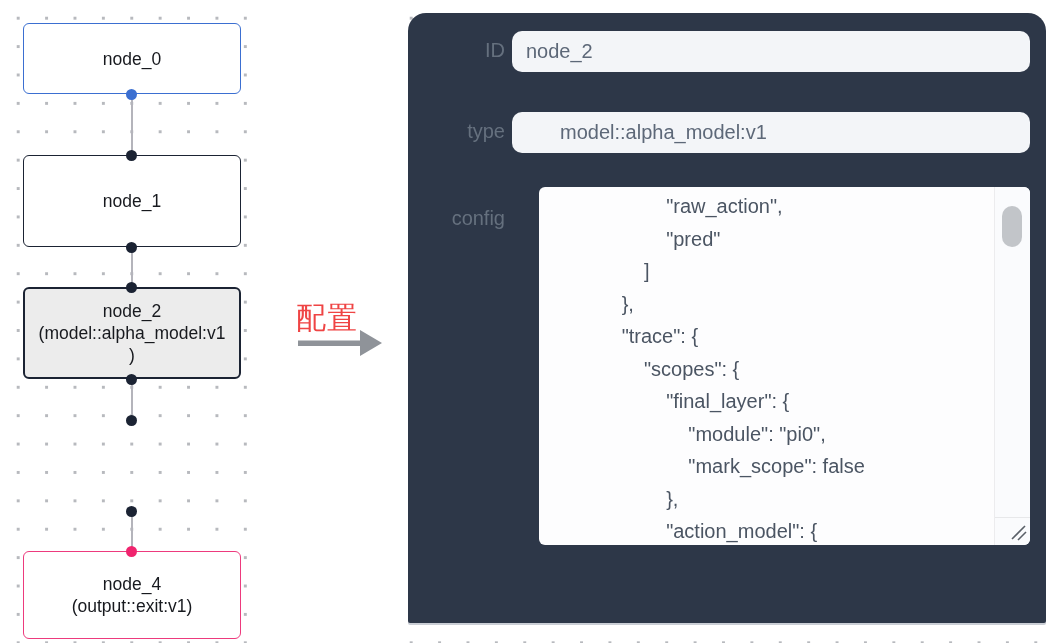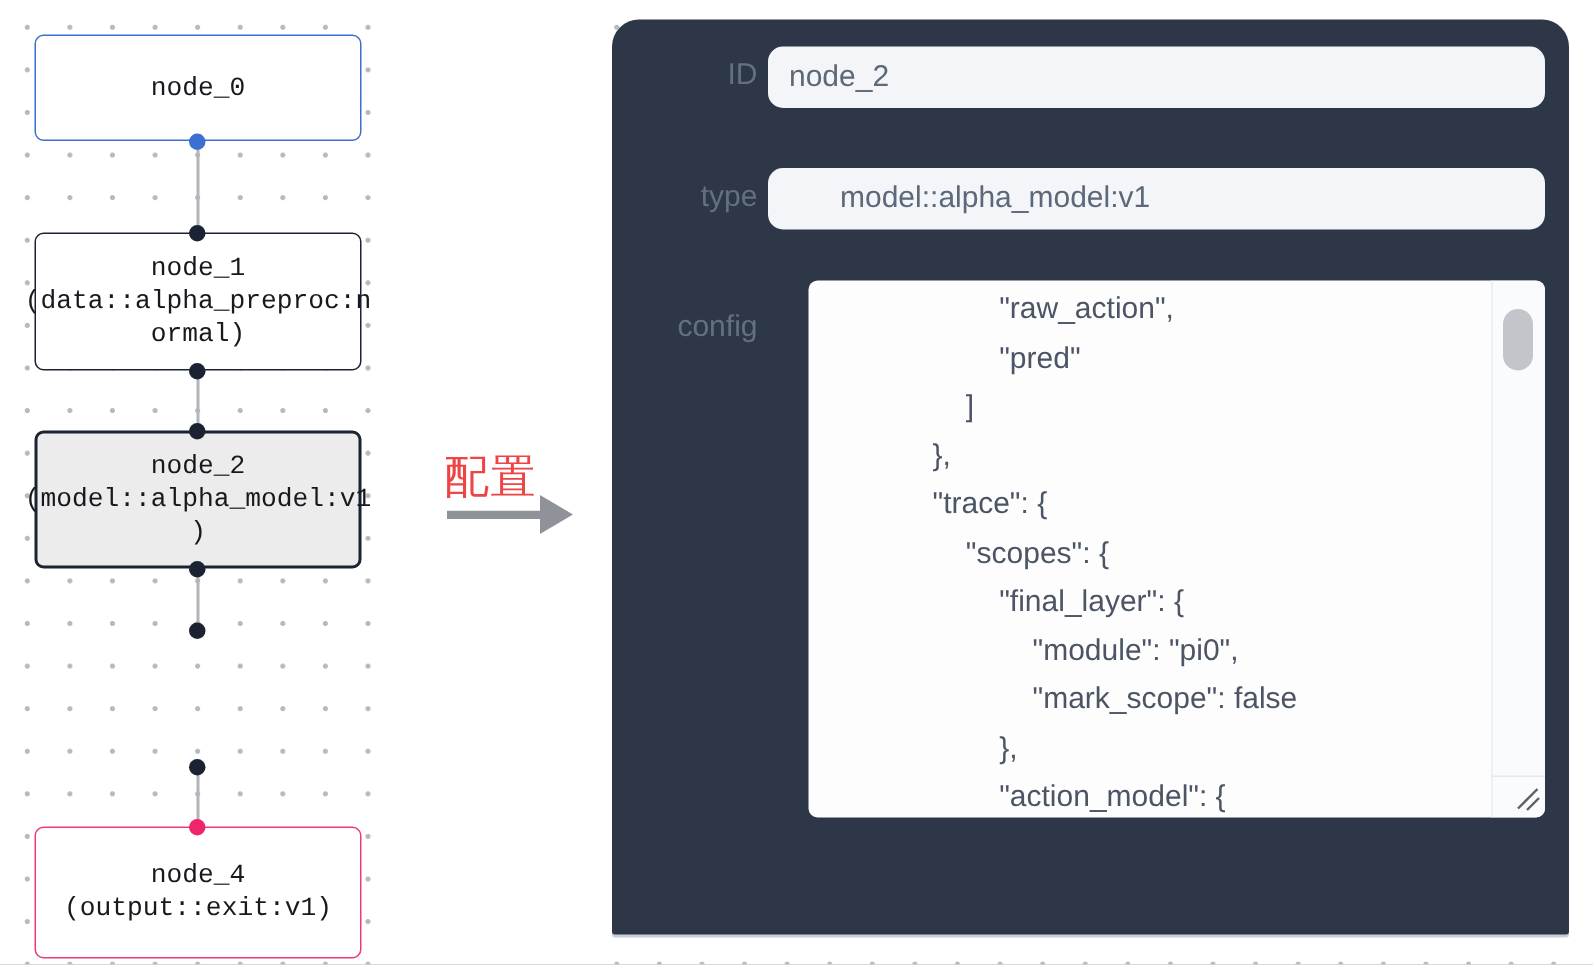"node_0" .node { font-family: Liberation Mono, monospace -> none }
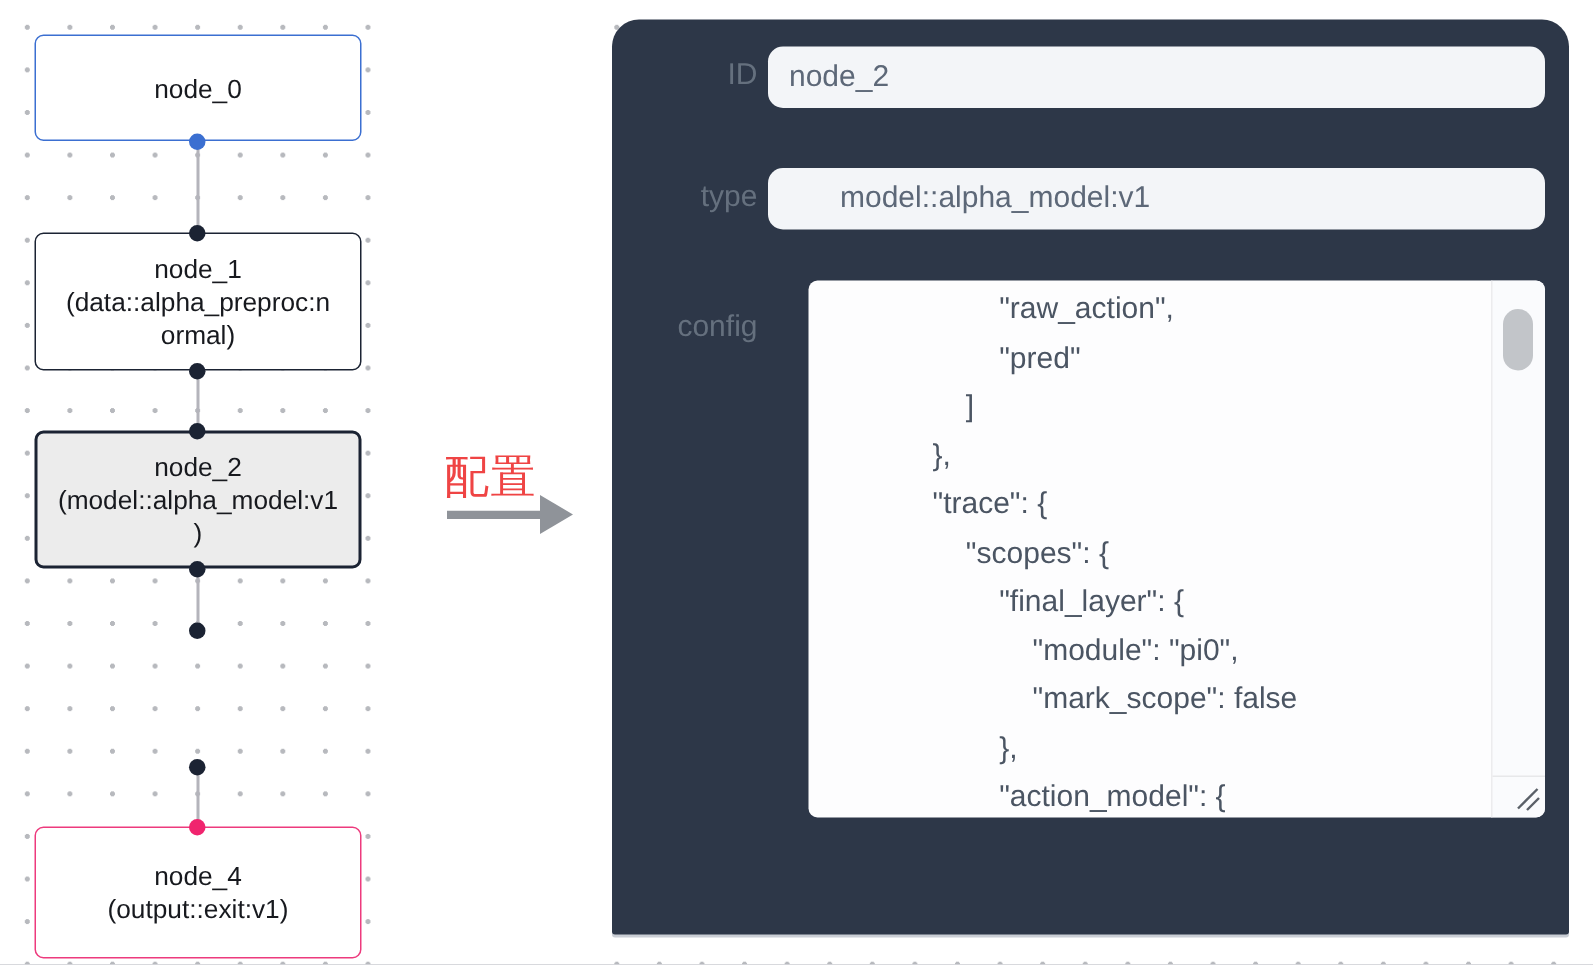"(data::alpha_preproc:n" div.sub { html: <div>(data::alpha_preproc:n ormal)</div> -> none }
